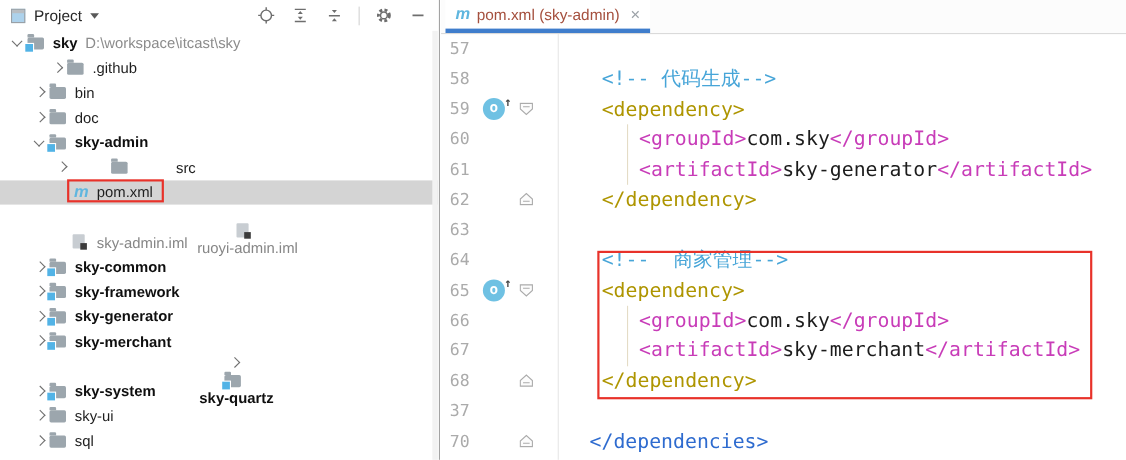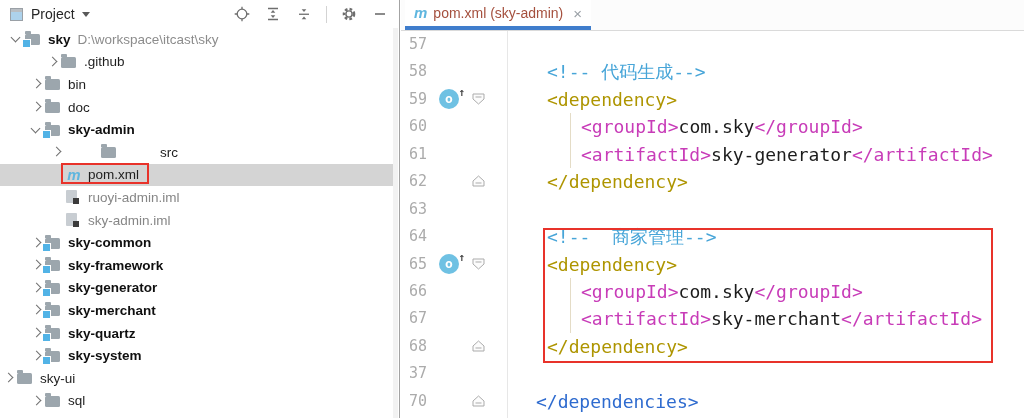"ruoyi-admin.iml" div.trow { flex-direction: none -> column }
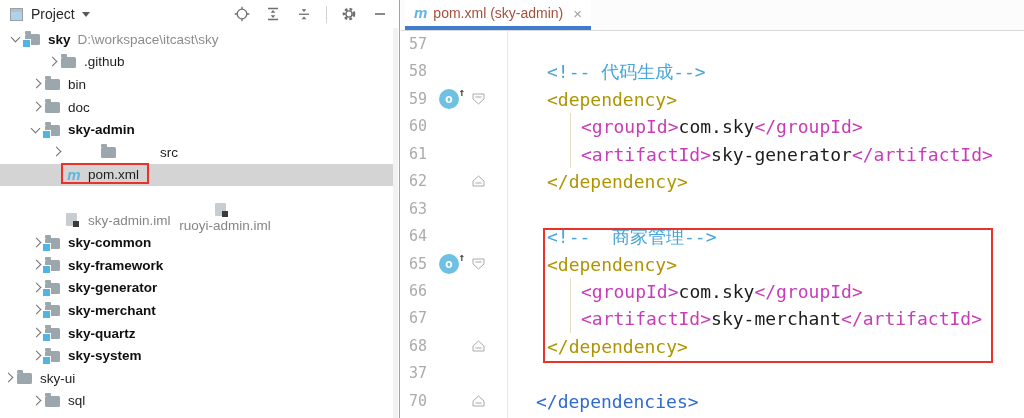"sky-quartz" div.trow { flex-direction: none -> column }
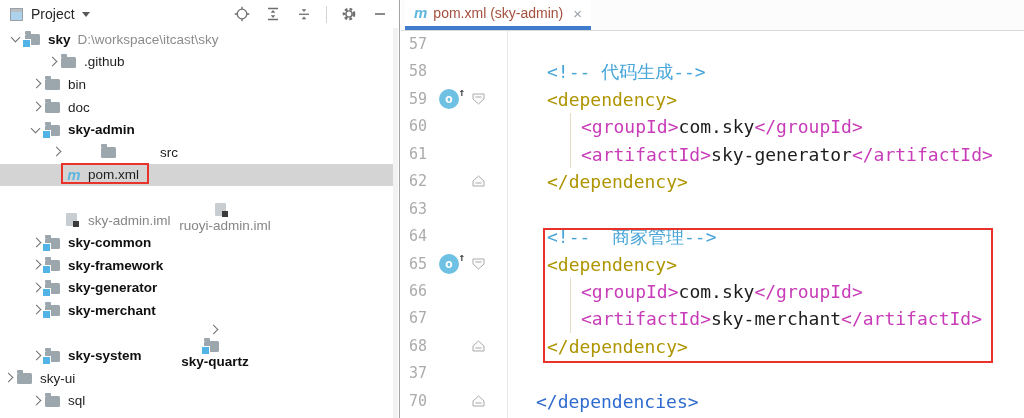"sky-ui" div.trow { padding-left: none -> 28px }
